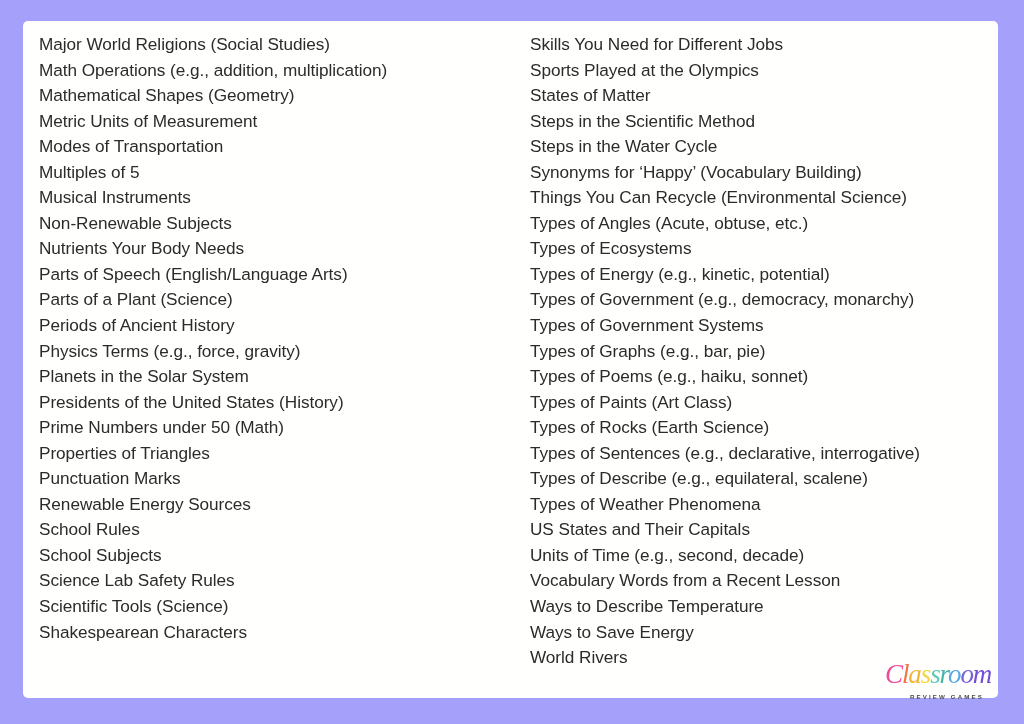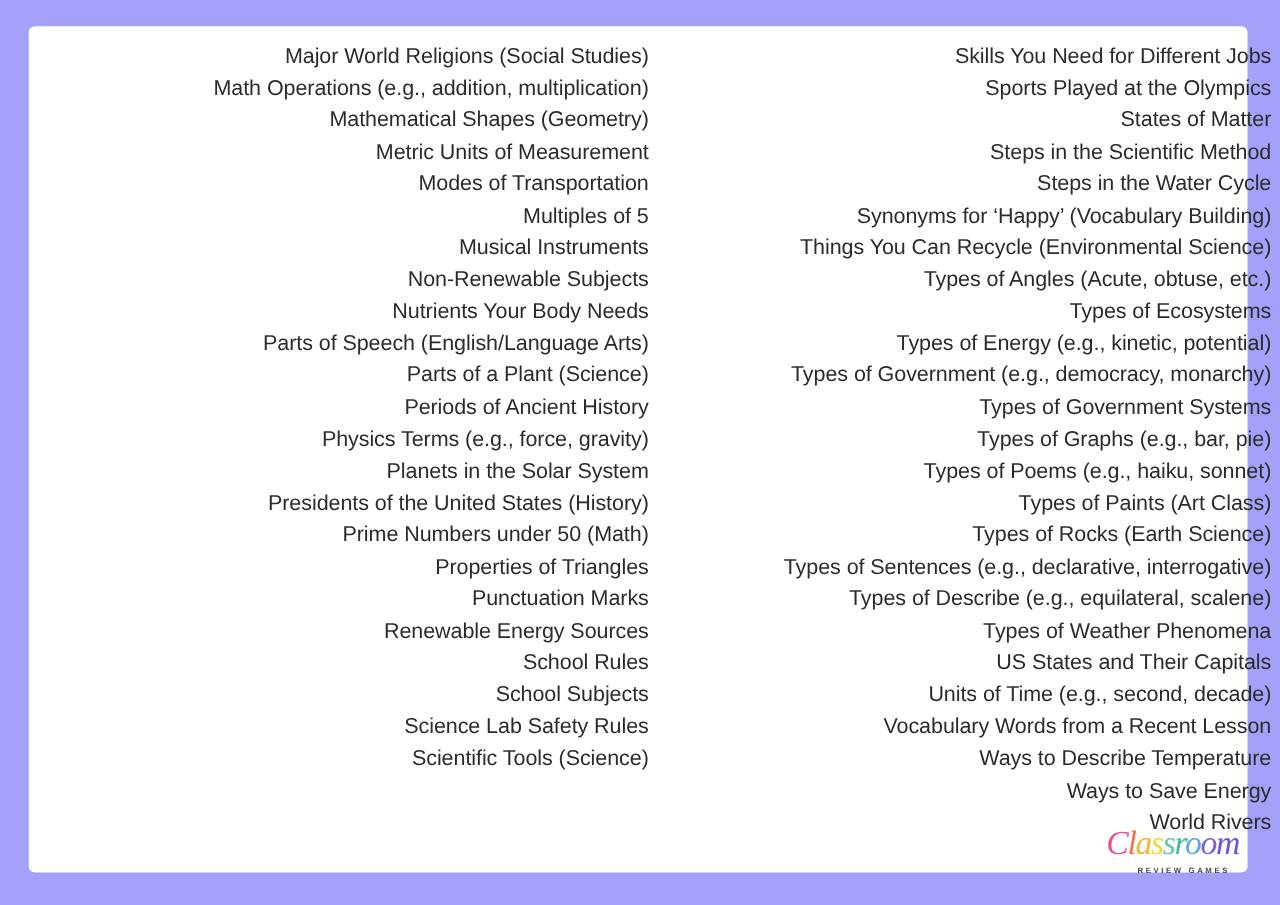"Major World Religions (Social Studies)" #columns { text-align: right -> none }
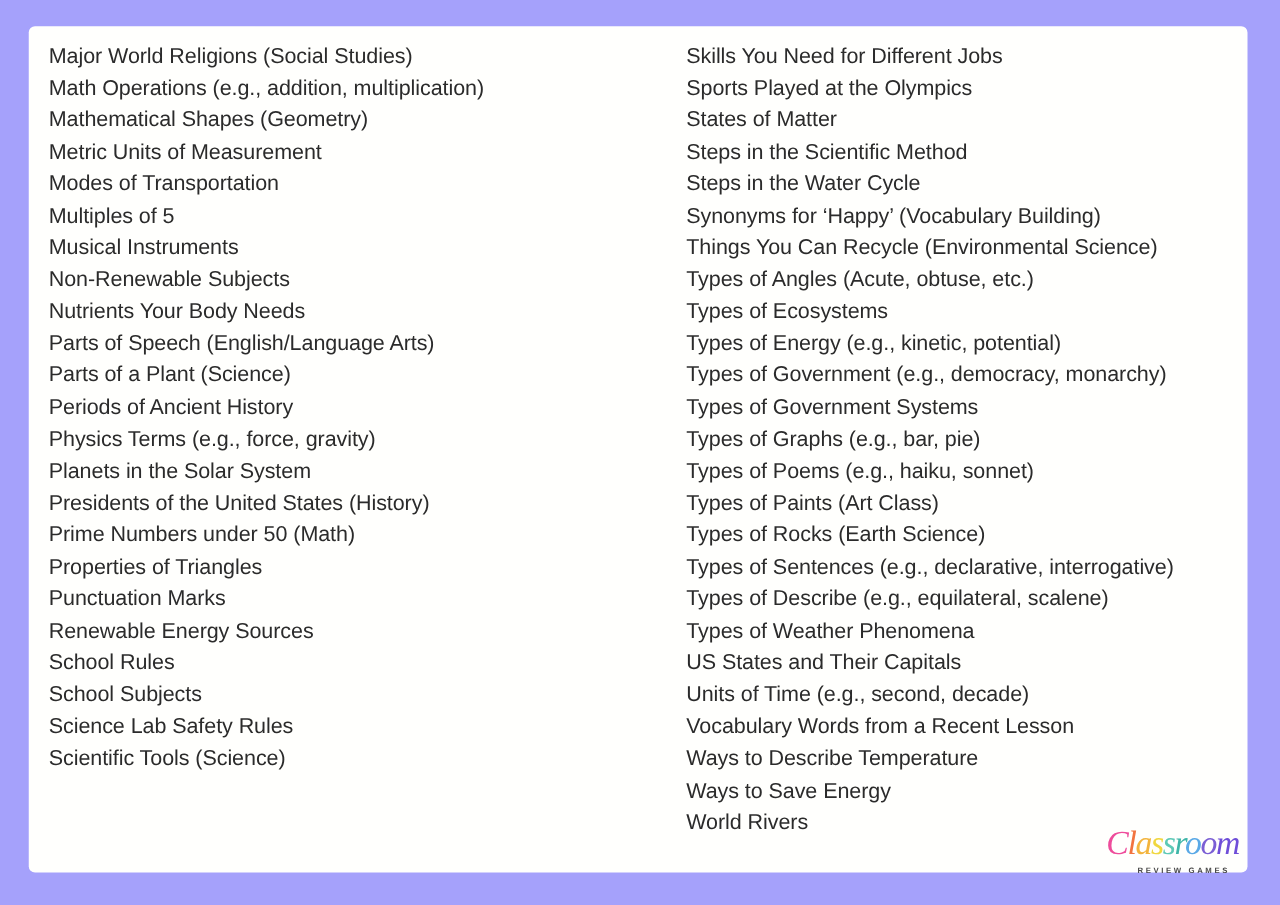"Skills You Need for Different" #col-right { margin-left: 19px -> none }
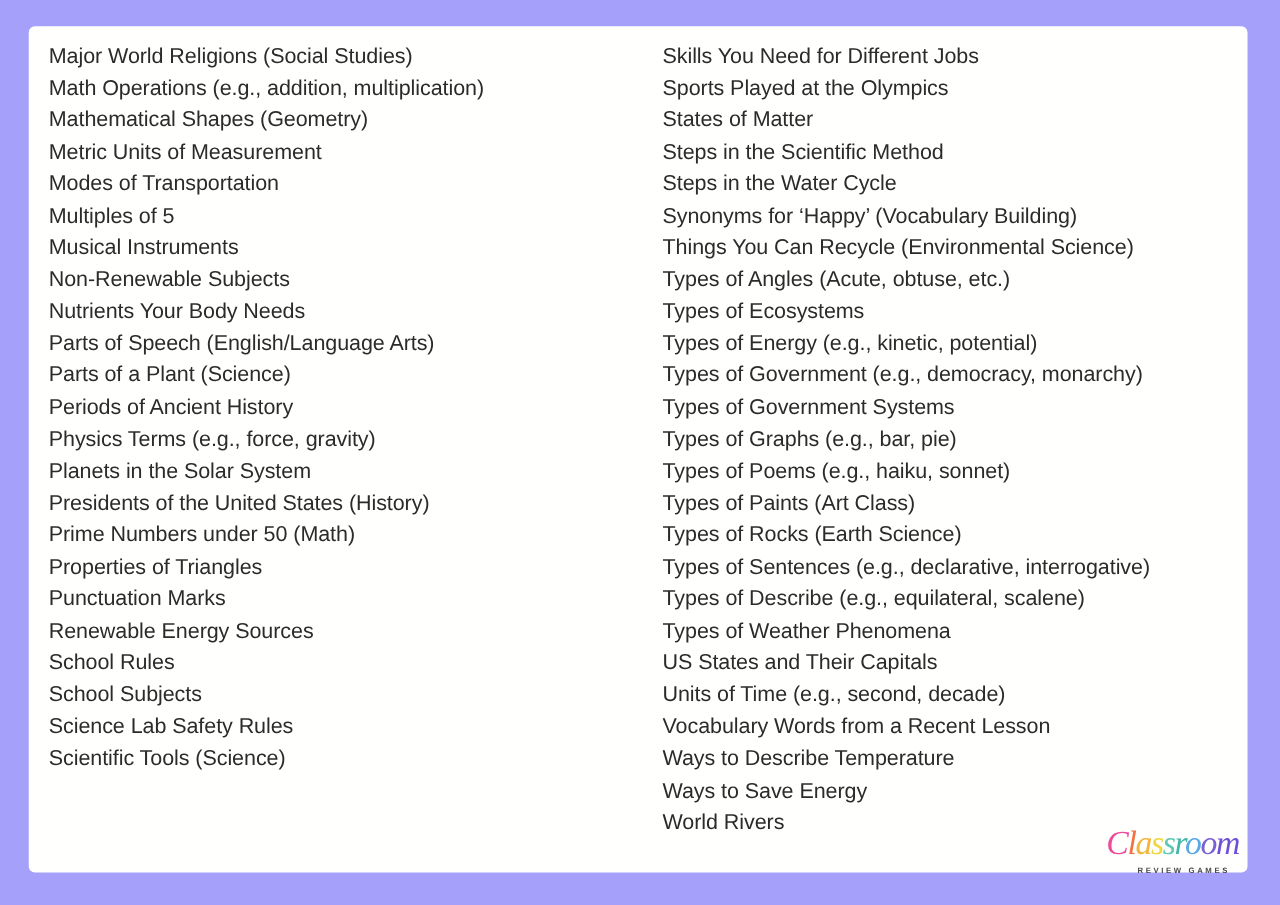"Shakespearean Characters" div.topic-item { html: none -> <div>Shakespearean Characters</div> }
